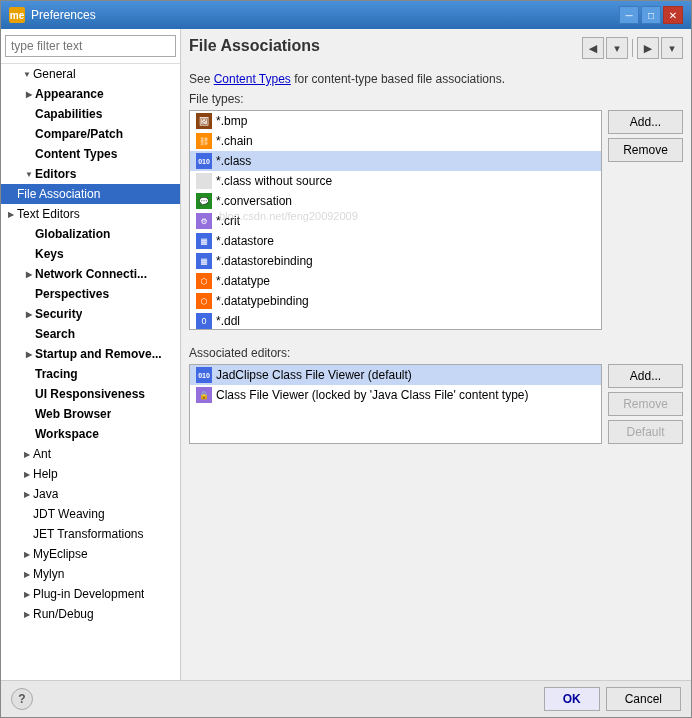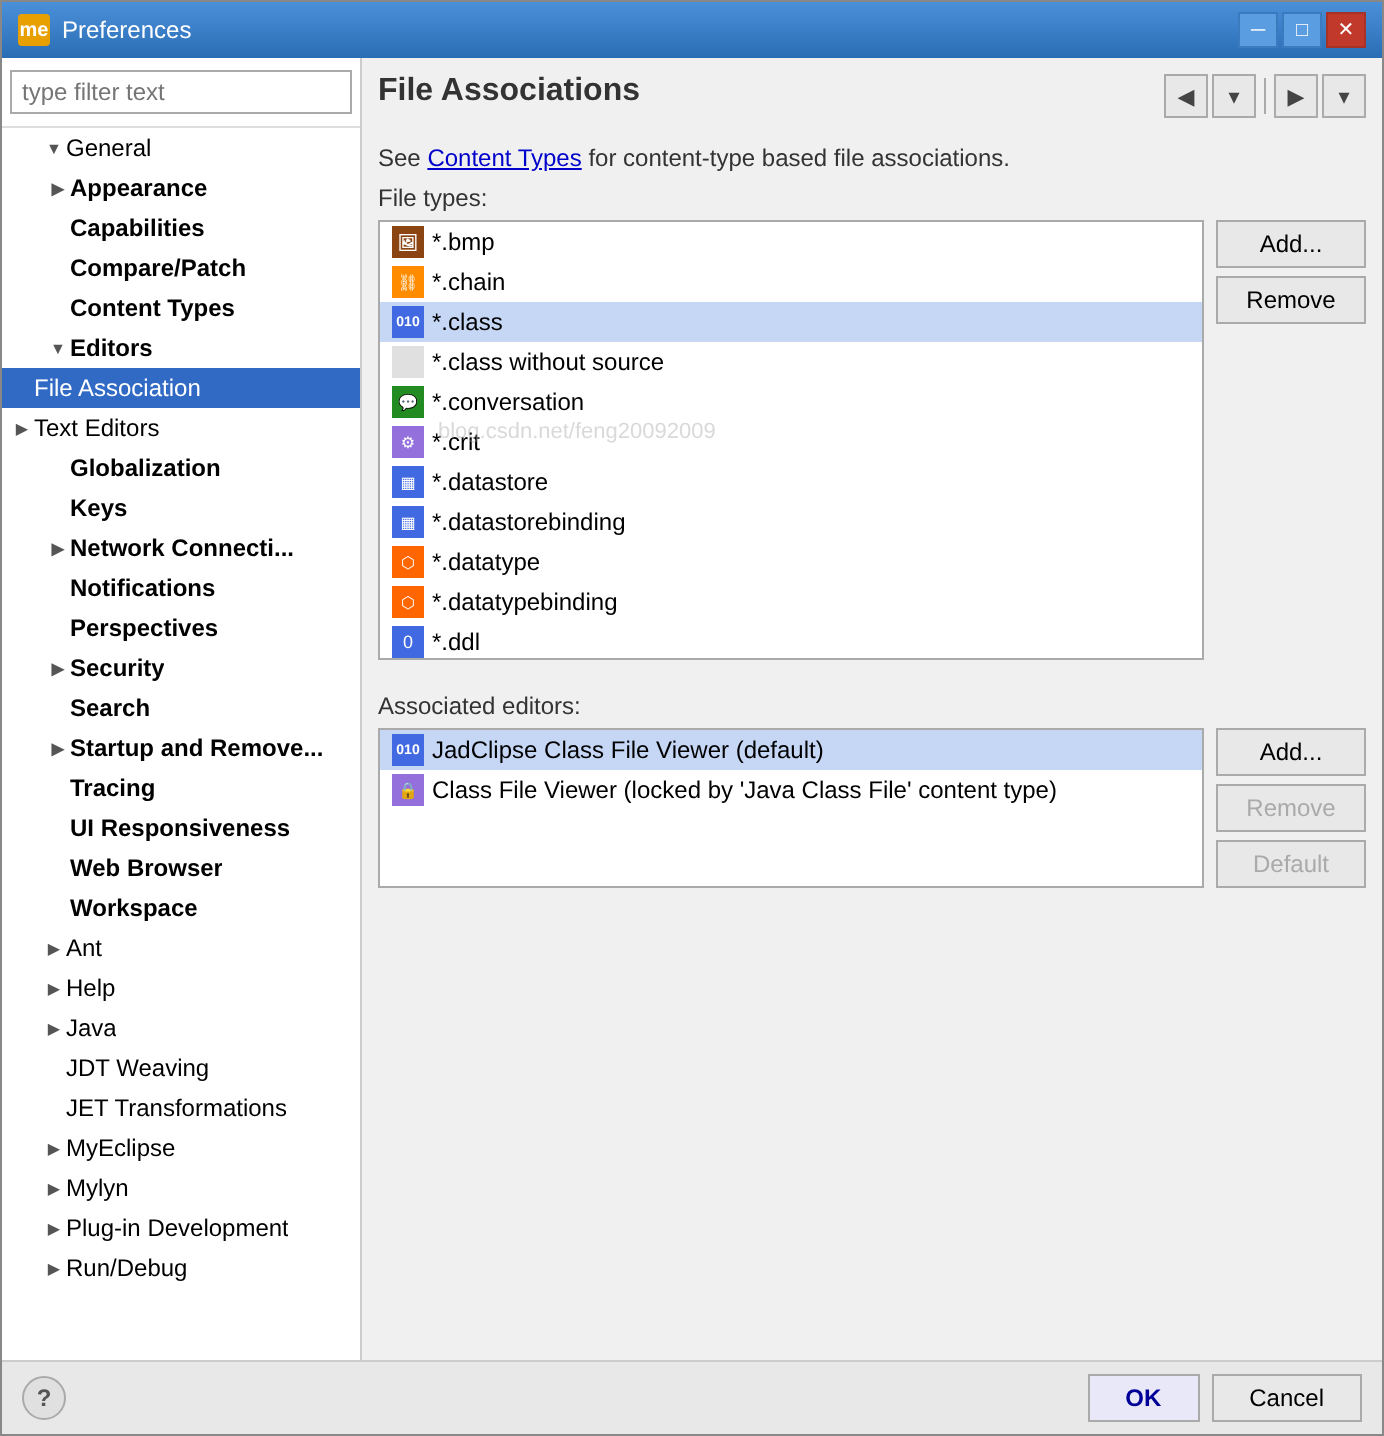"Notifications" div.tree-item { html: <div> <div> <span></span> <span>Notifications</span> </div> </div> -> none }
